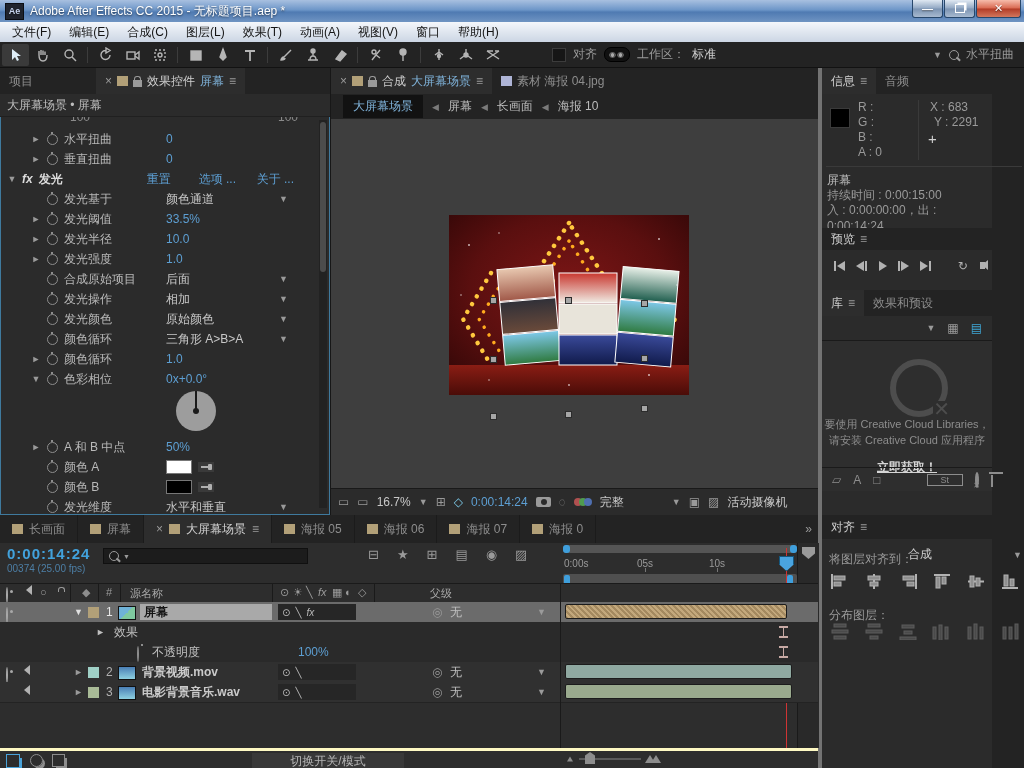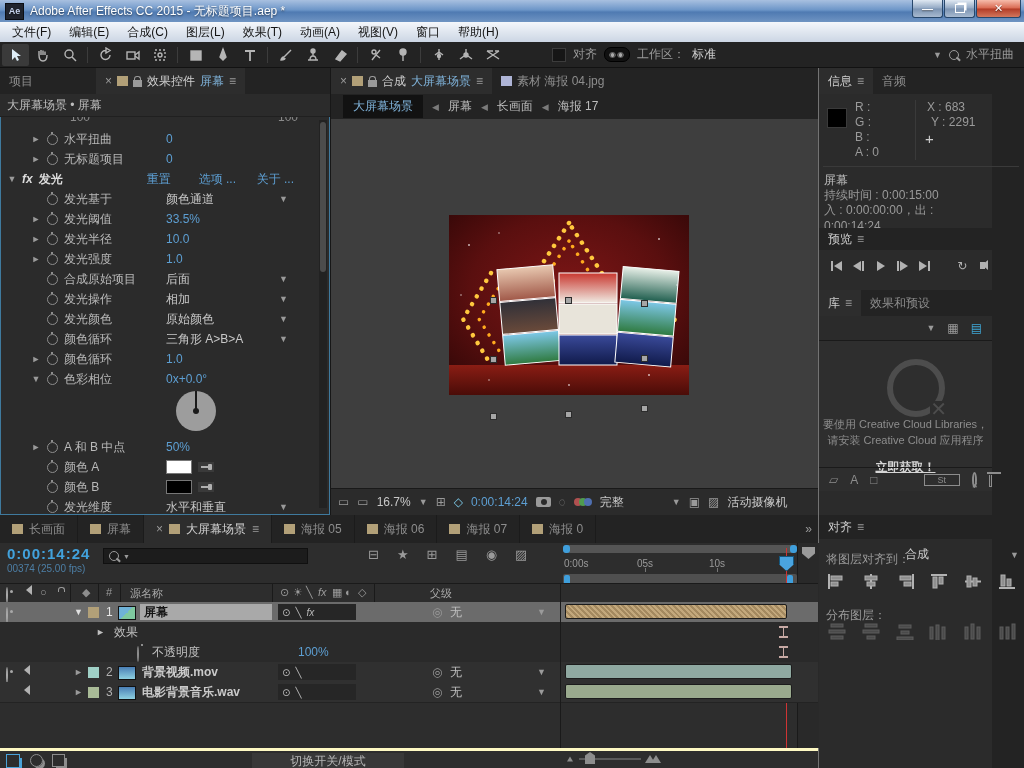"信息" .rpanel { border-left: 1px solid #737373 -> 4px solid #737373 }
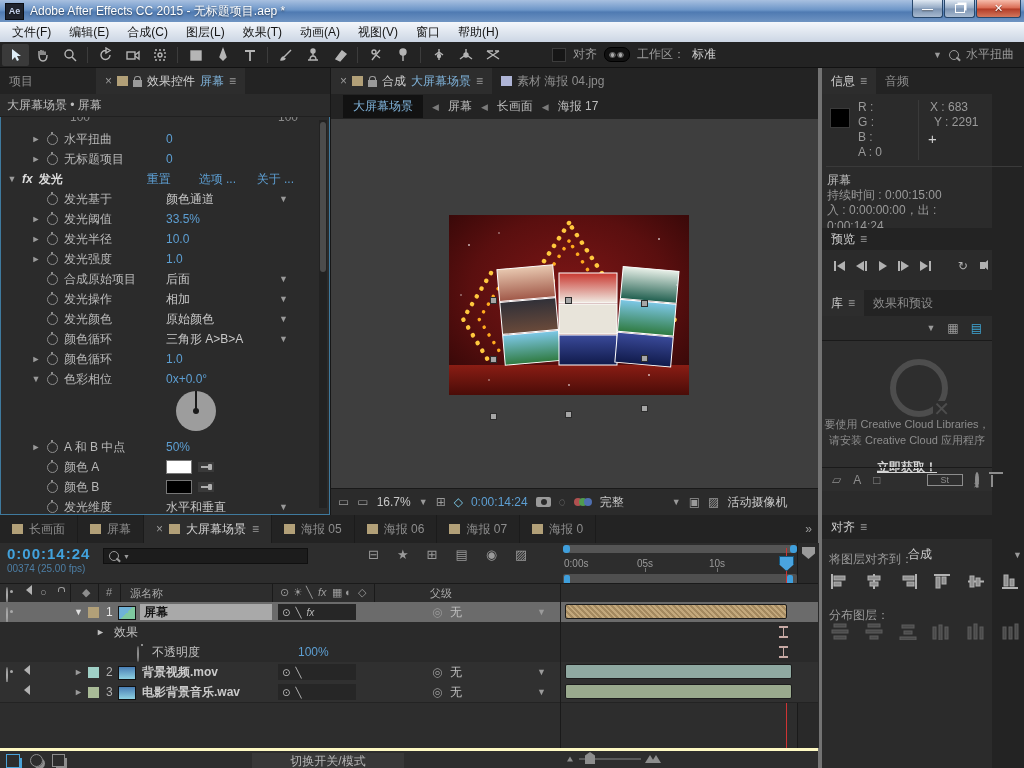"海报 17" span.crumb { text: 17 -> 10 }
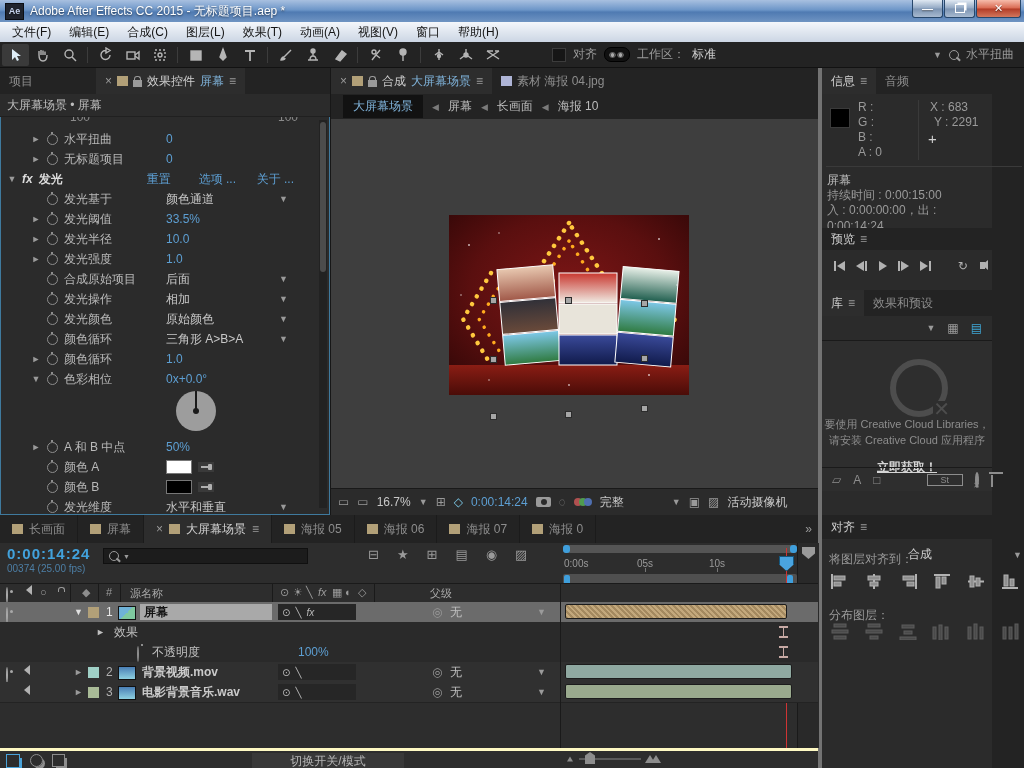"无标题项目" span.c-label { text: 无标题项目 -> 垂直扭曲 }
